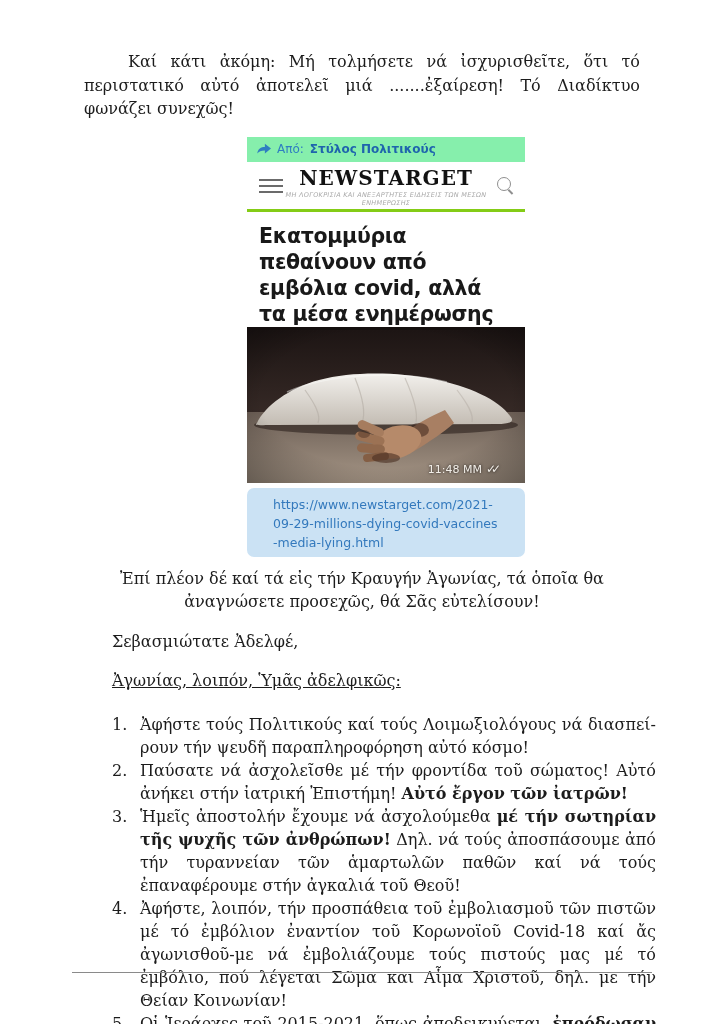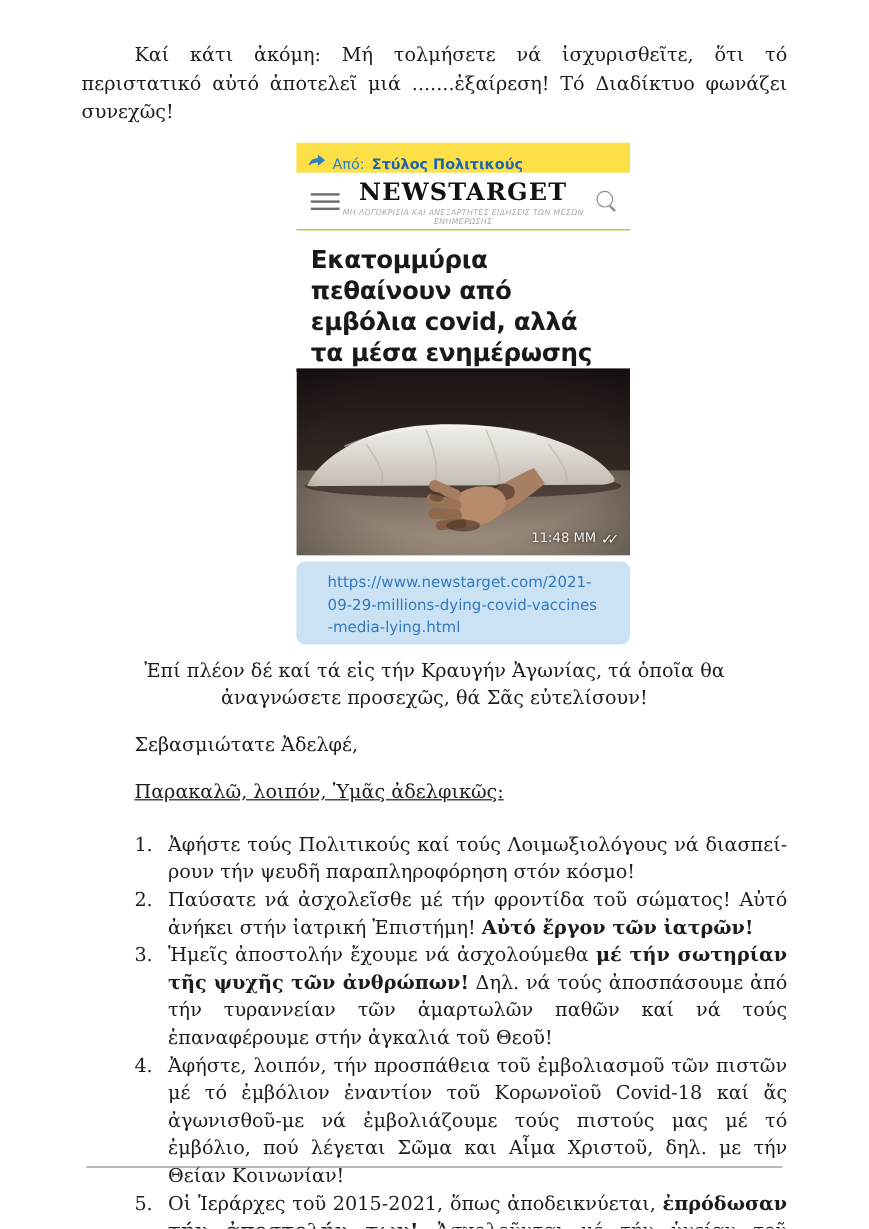"Καί κάτι ἀκόμη: Μή τολμήσετε" p { margin: 0 -> 16px }
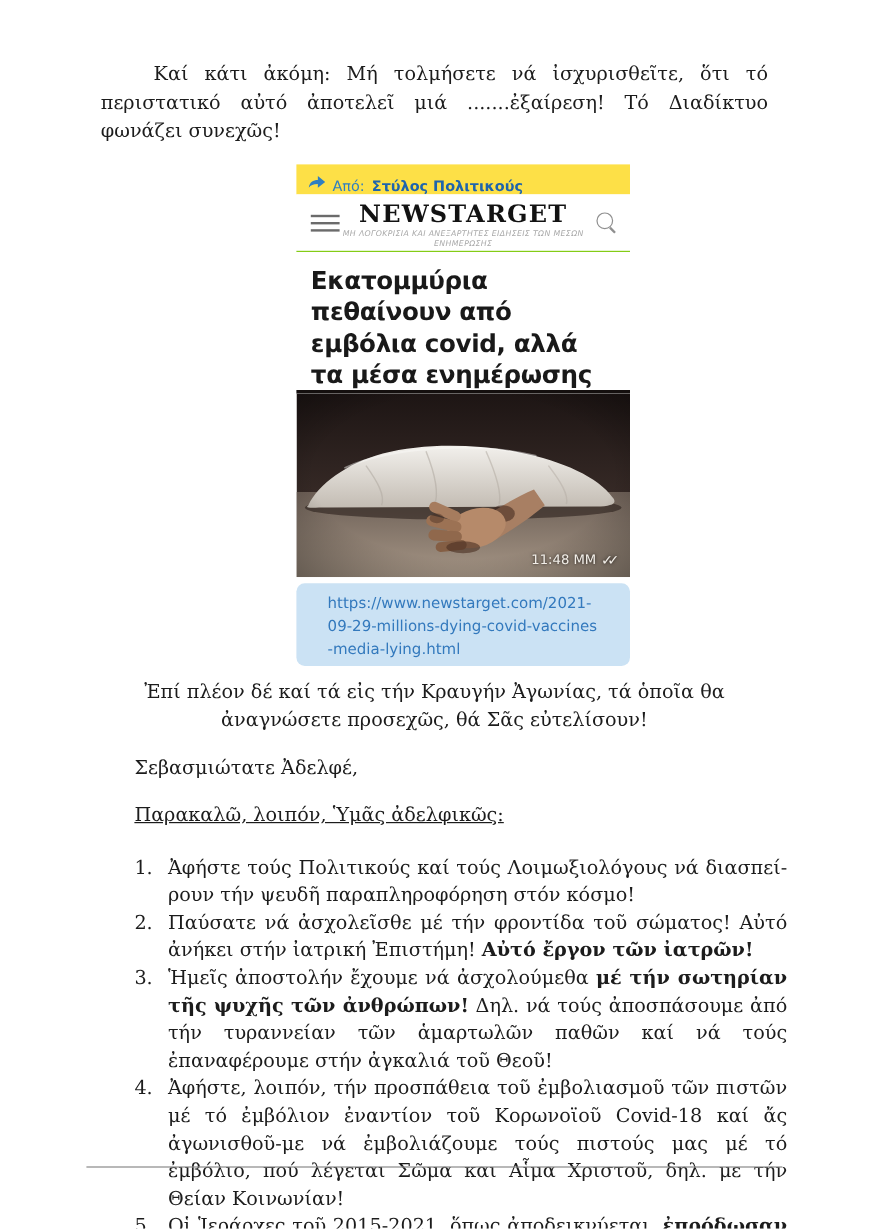"Από:" .fwd-strip { align-items: flex-end -> center; background: #fde047 -> #86efac }
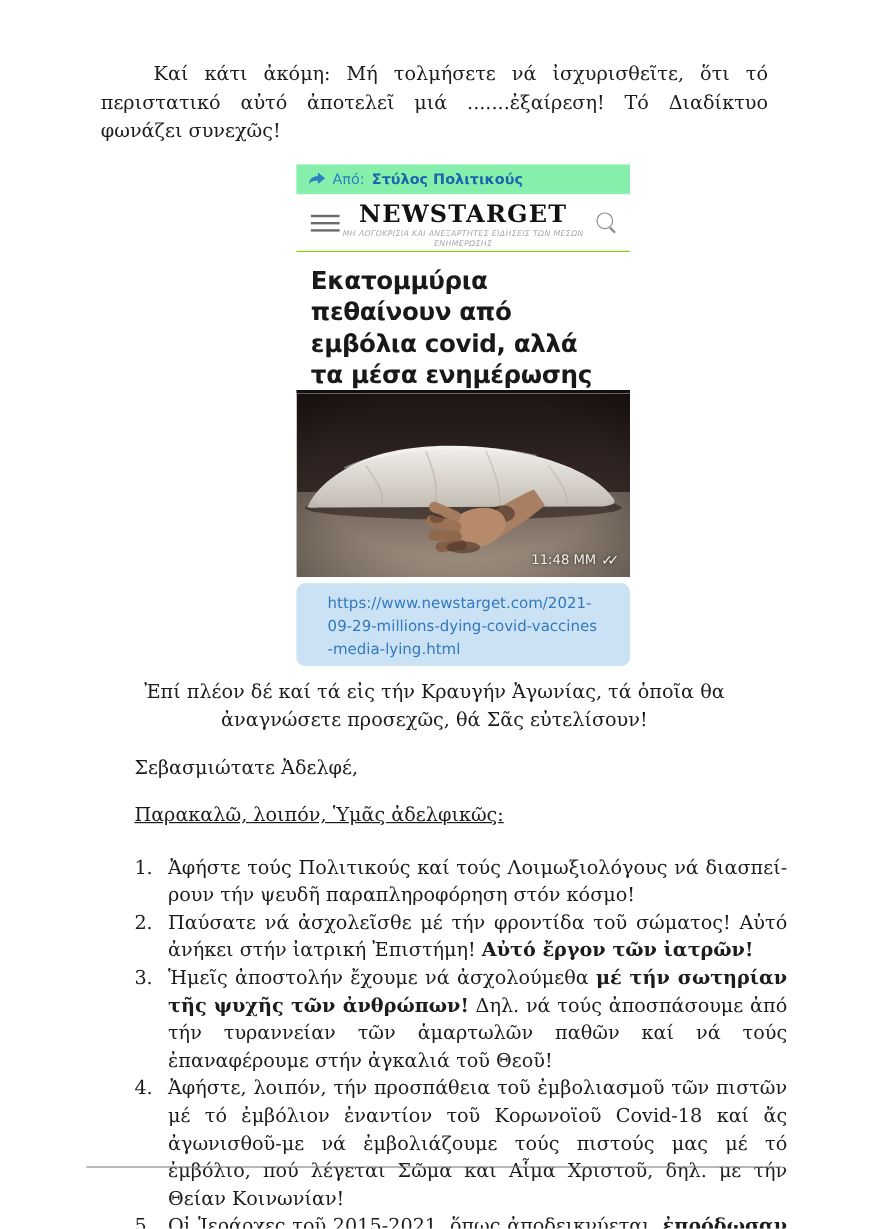"NEWSTARGET" .site-header { border-bottom: 1px solid #84cc16 -> 3px solid #84cc16 }
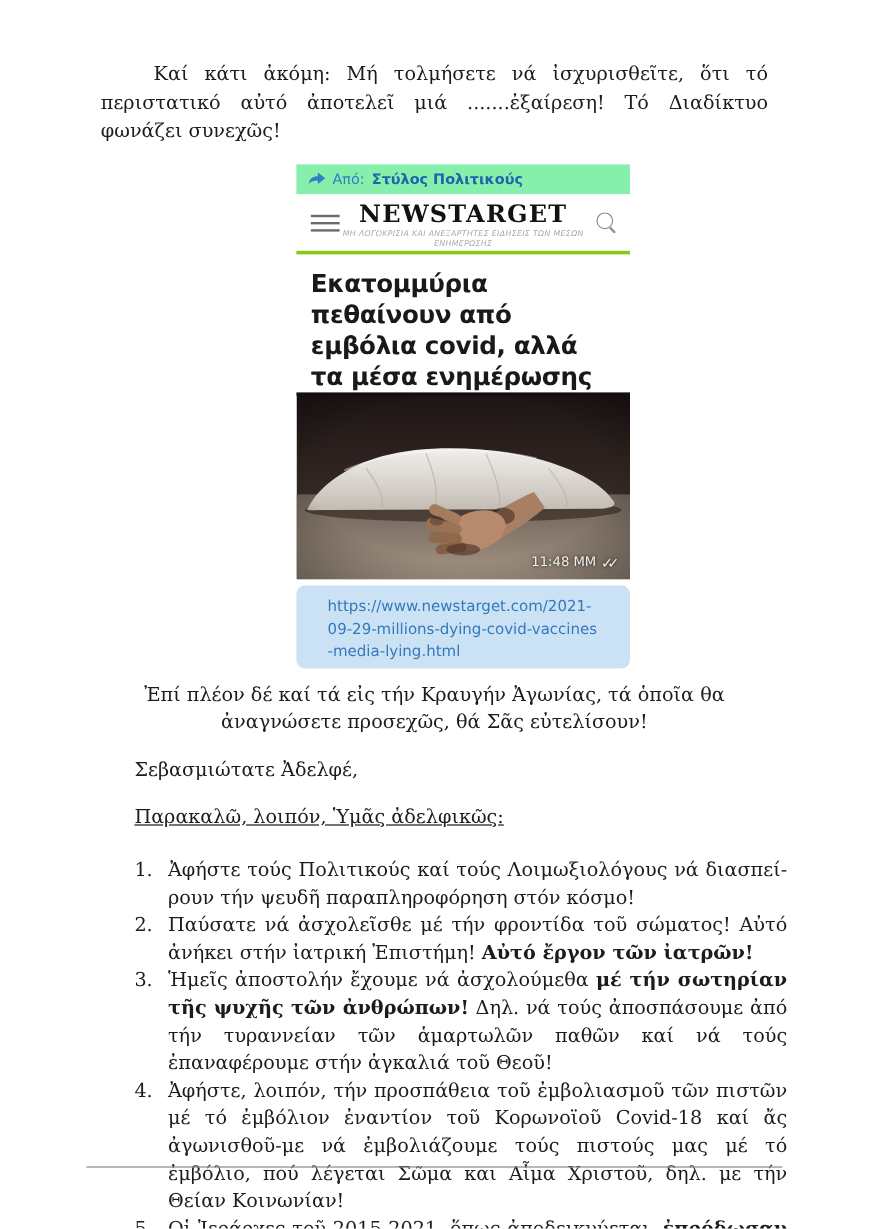"11:48 ΜΜ" .stamp { align-items: center -> flex-end; right: 9px -> 24px }
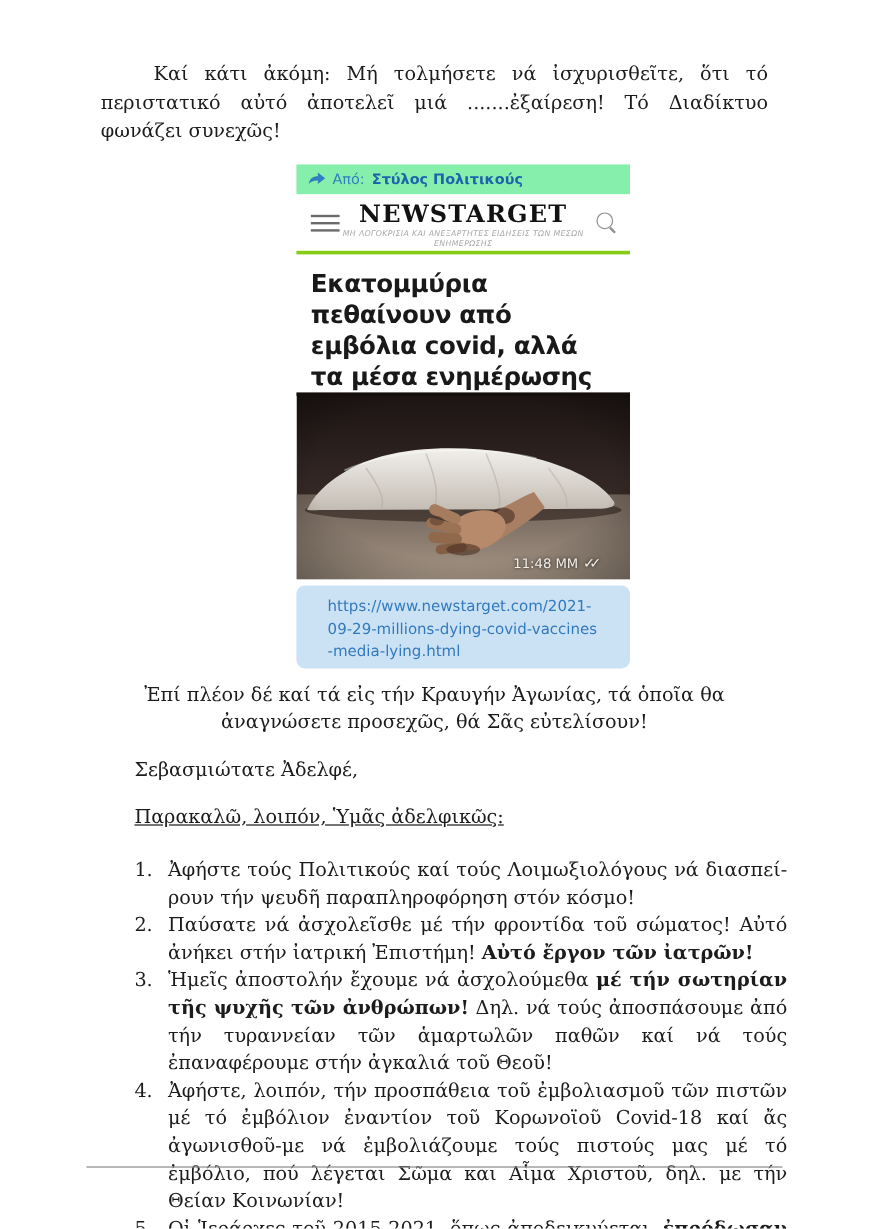"Παρακαλῶ, λοιπόν, Ὑμᾶς ἀδελφικῶς:" p.request { text: Παρακαλῶ -> Ἀγωνίας }
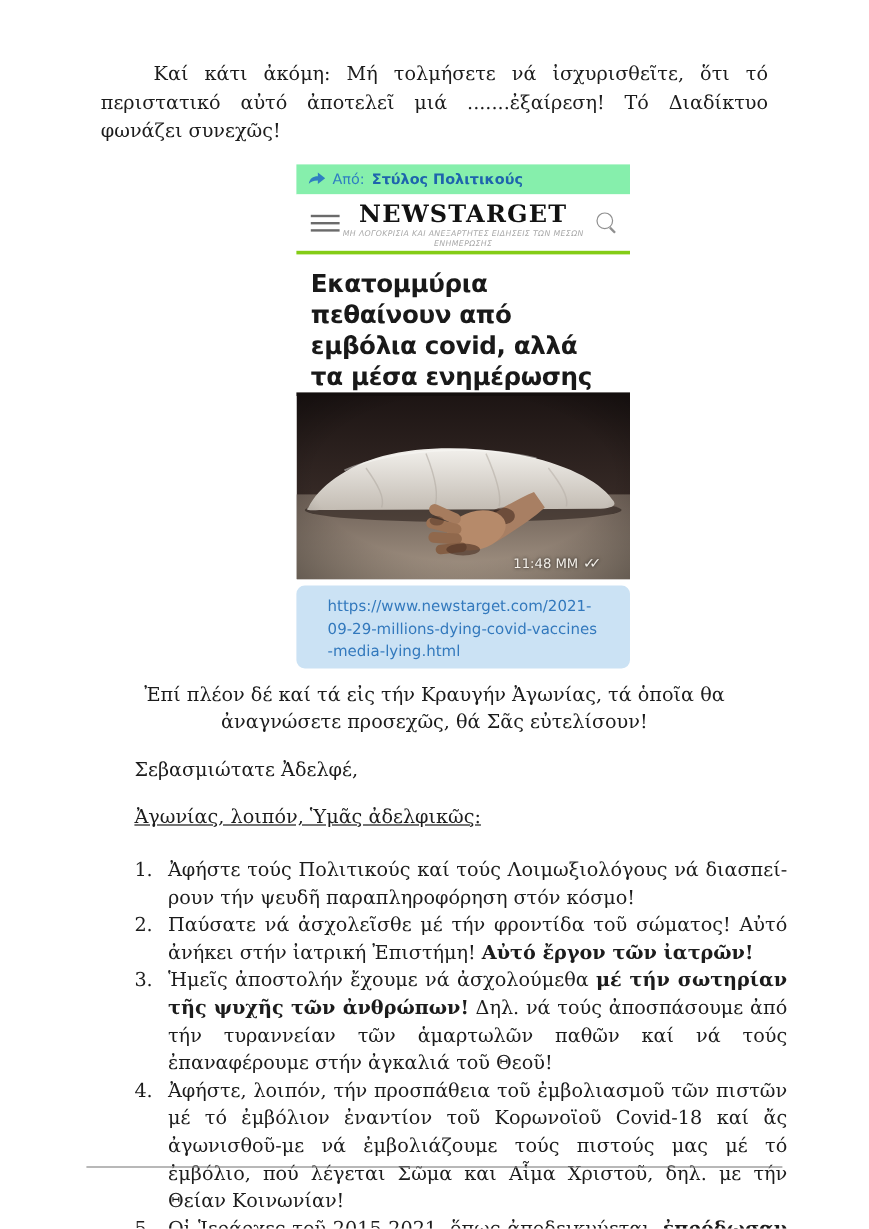"Ἀφήστε τούς Πολιτικούς καί τούς" span { text: στόν -> αὐτό }
